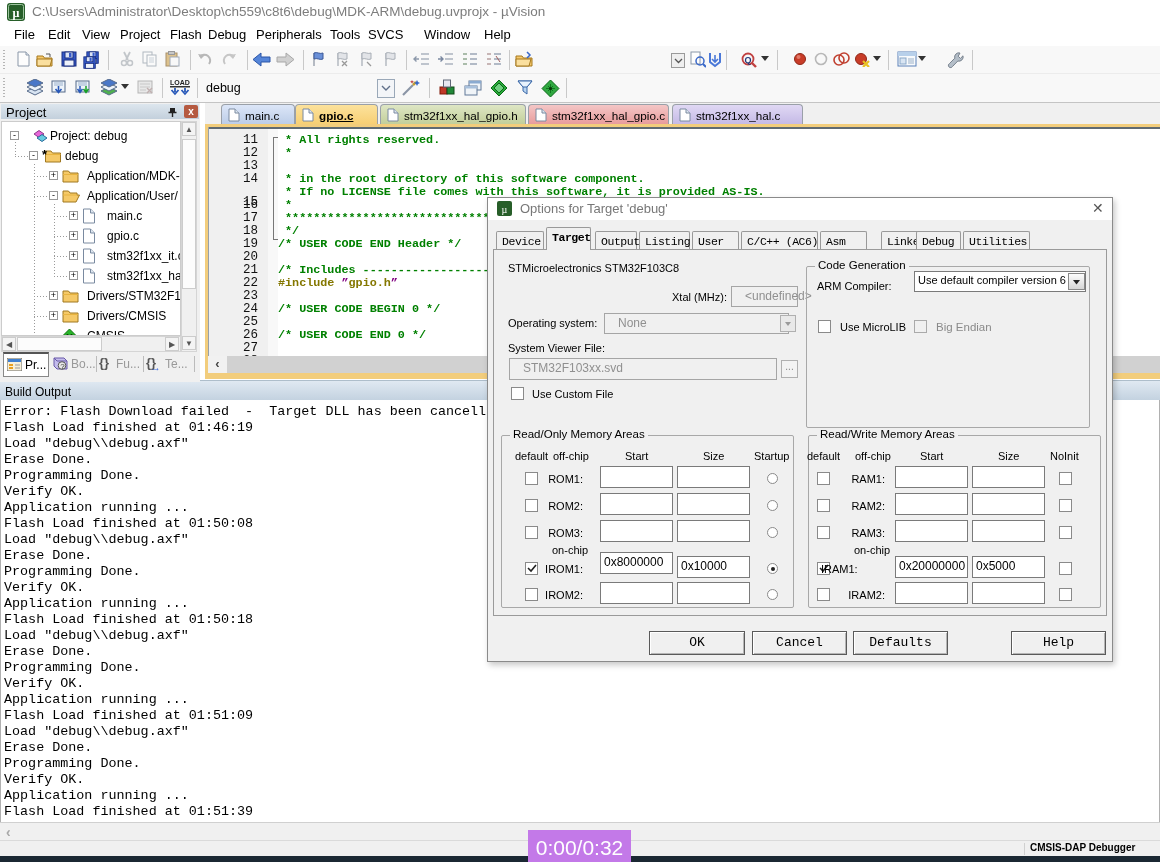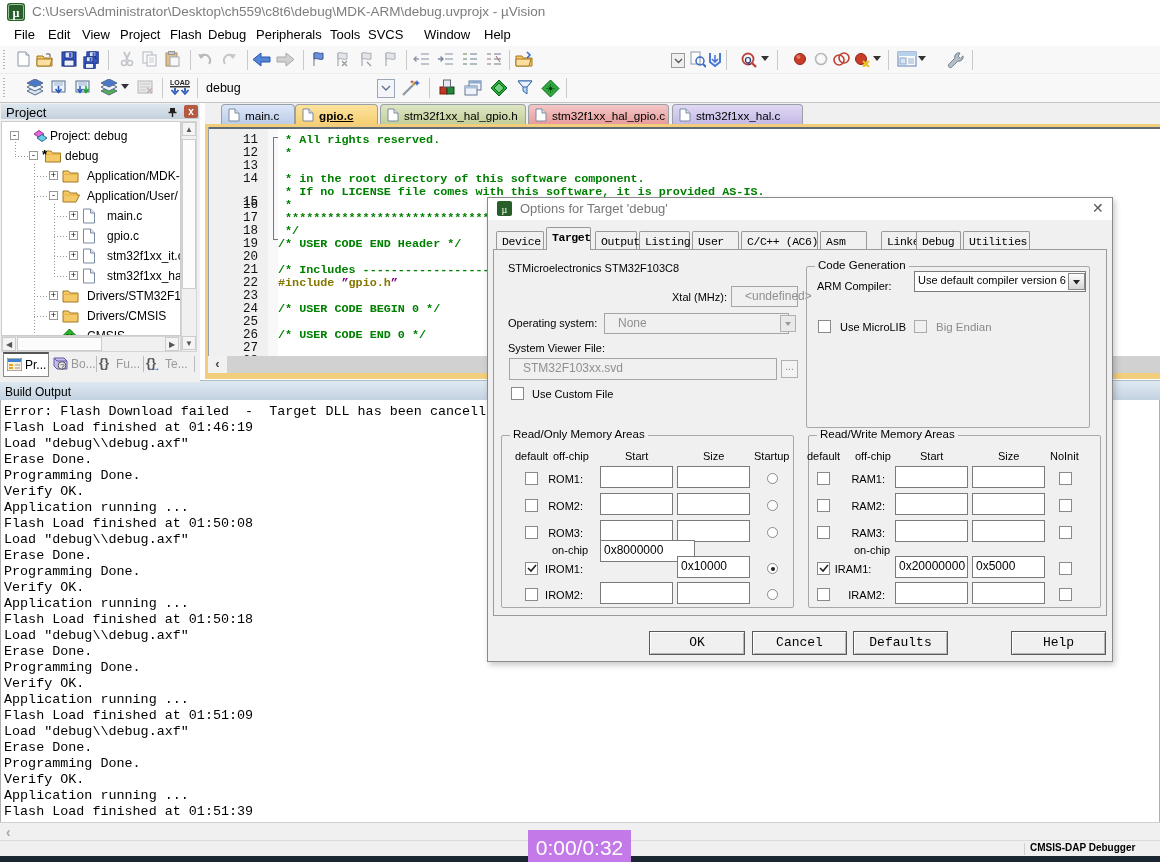"0x8000000" div.tbox { top: 540px -> 552px; width: 95px -> 73px }
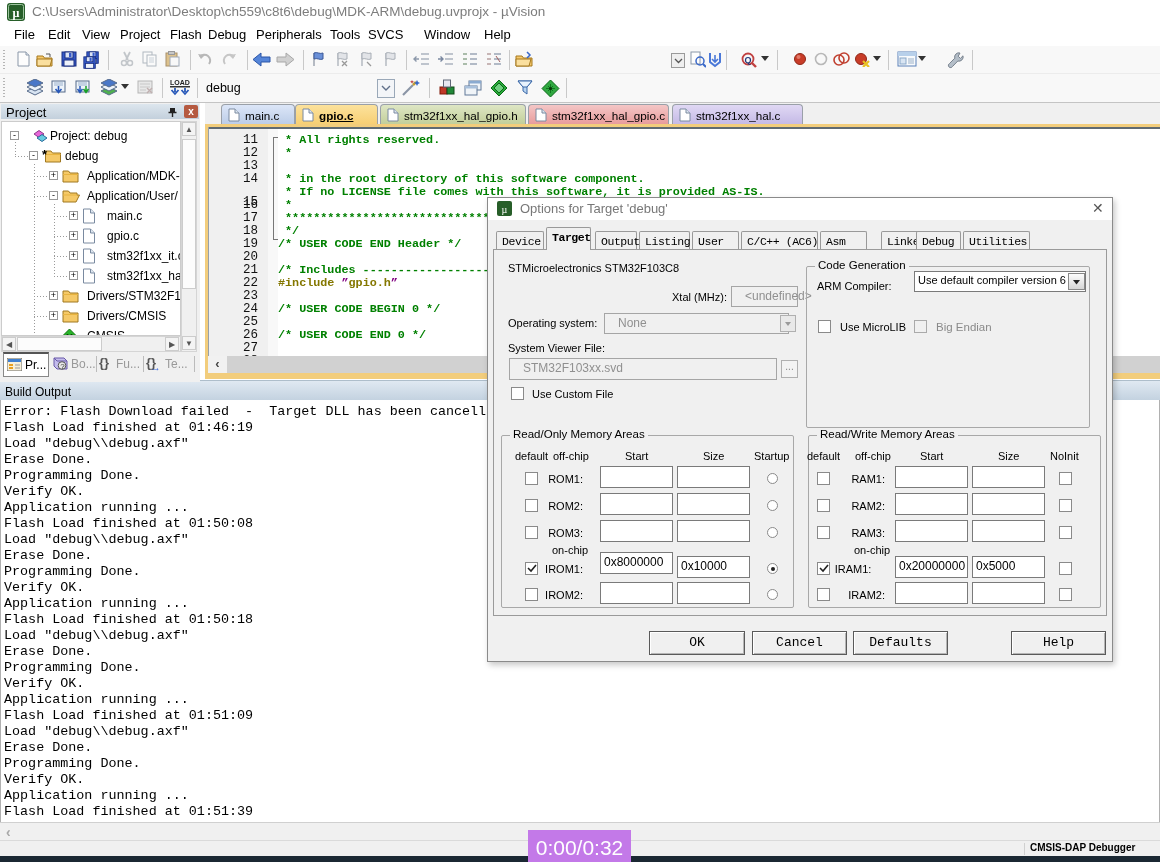"IRAM1:" div.lbl { text-align: center -> left }
